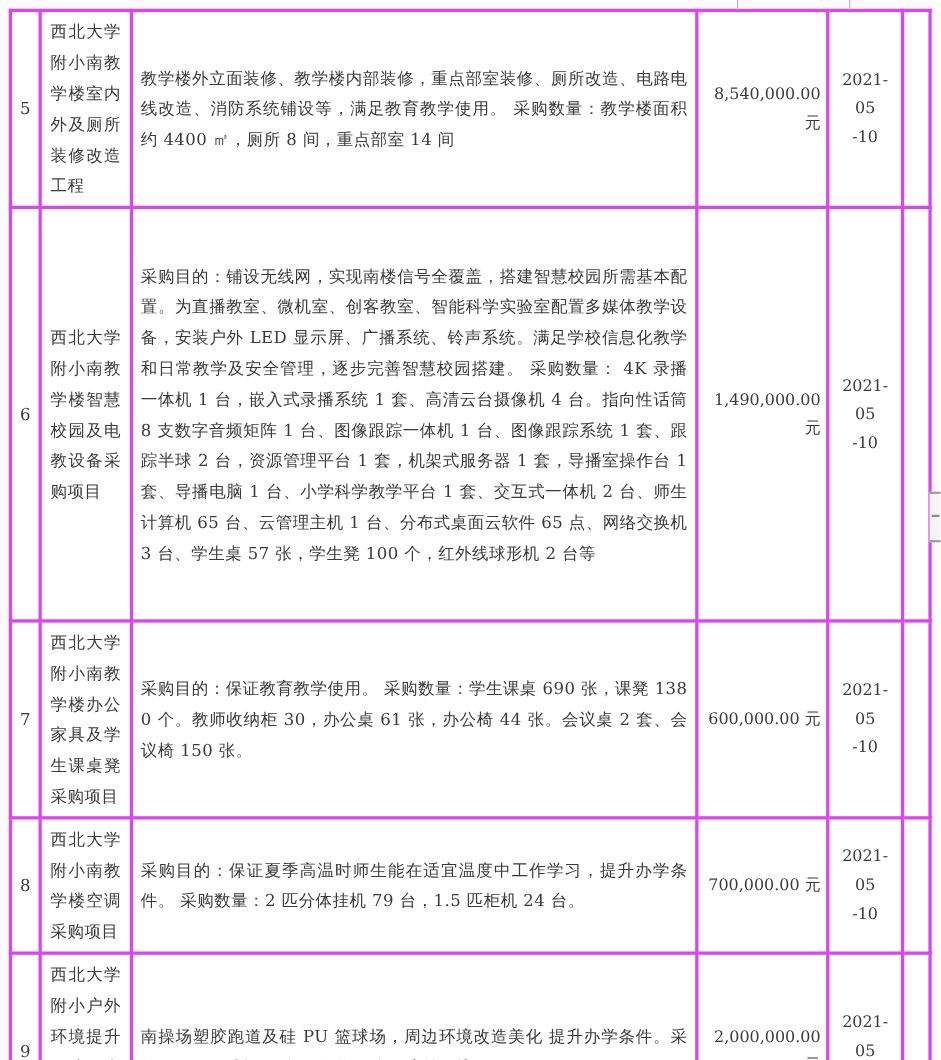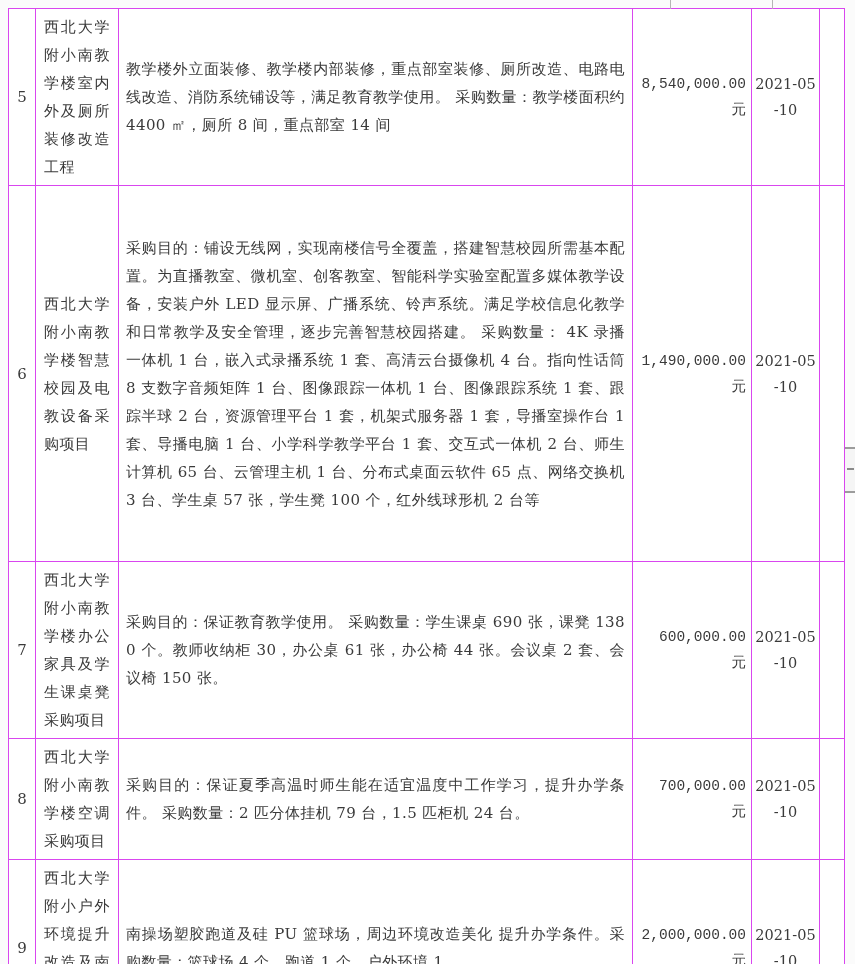"西北大学附小南教学楼室内外及厕所装修改造工程" .doc-table td { border: 1px solid #d946ef -> 3px solid #d946ef }
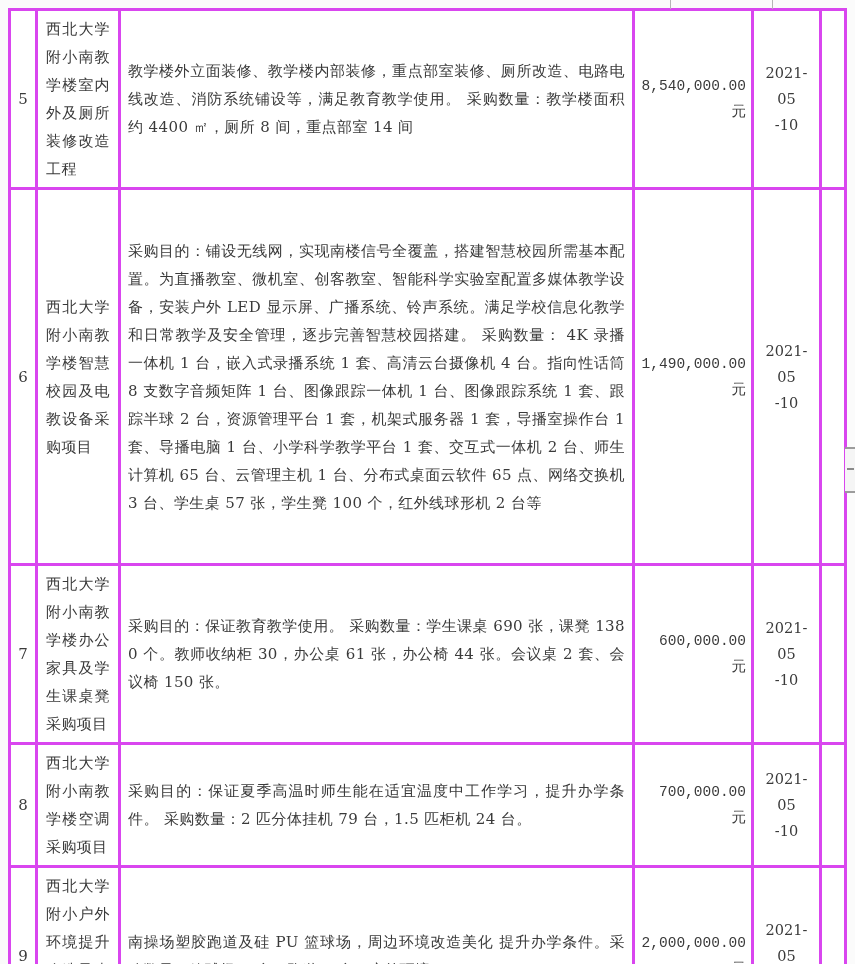"8,540,000.00" td.cell-amount { font-family: Liberation Mono, monospace -> none }
